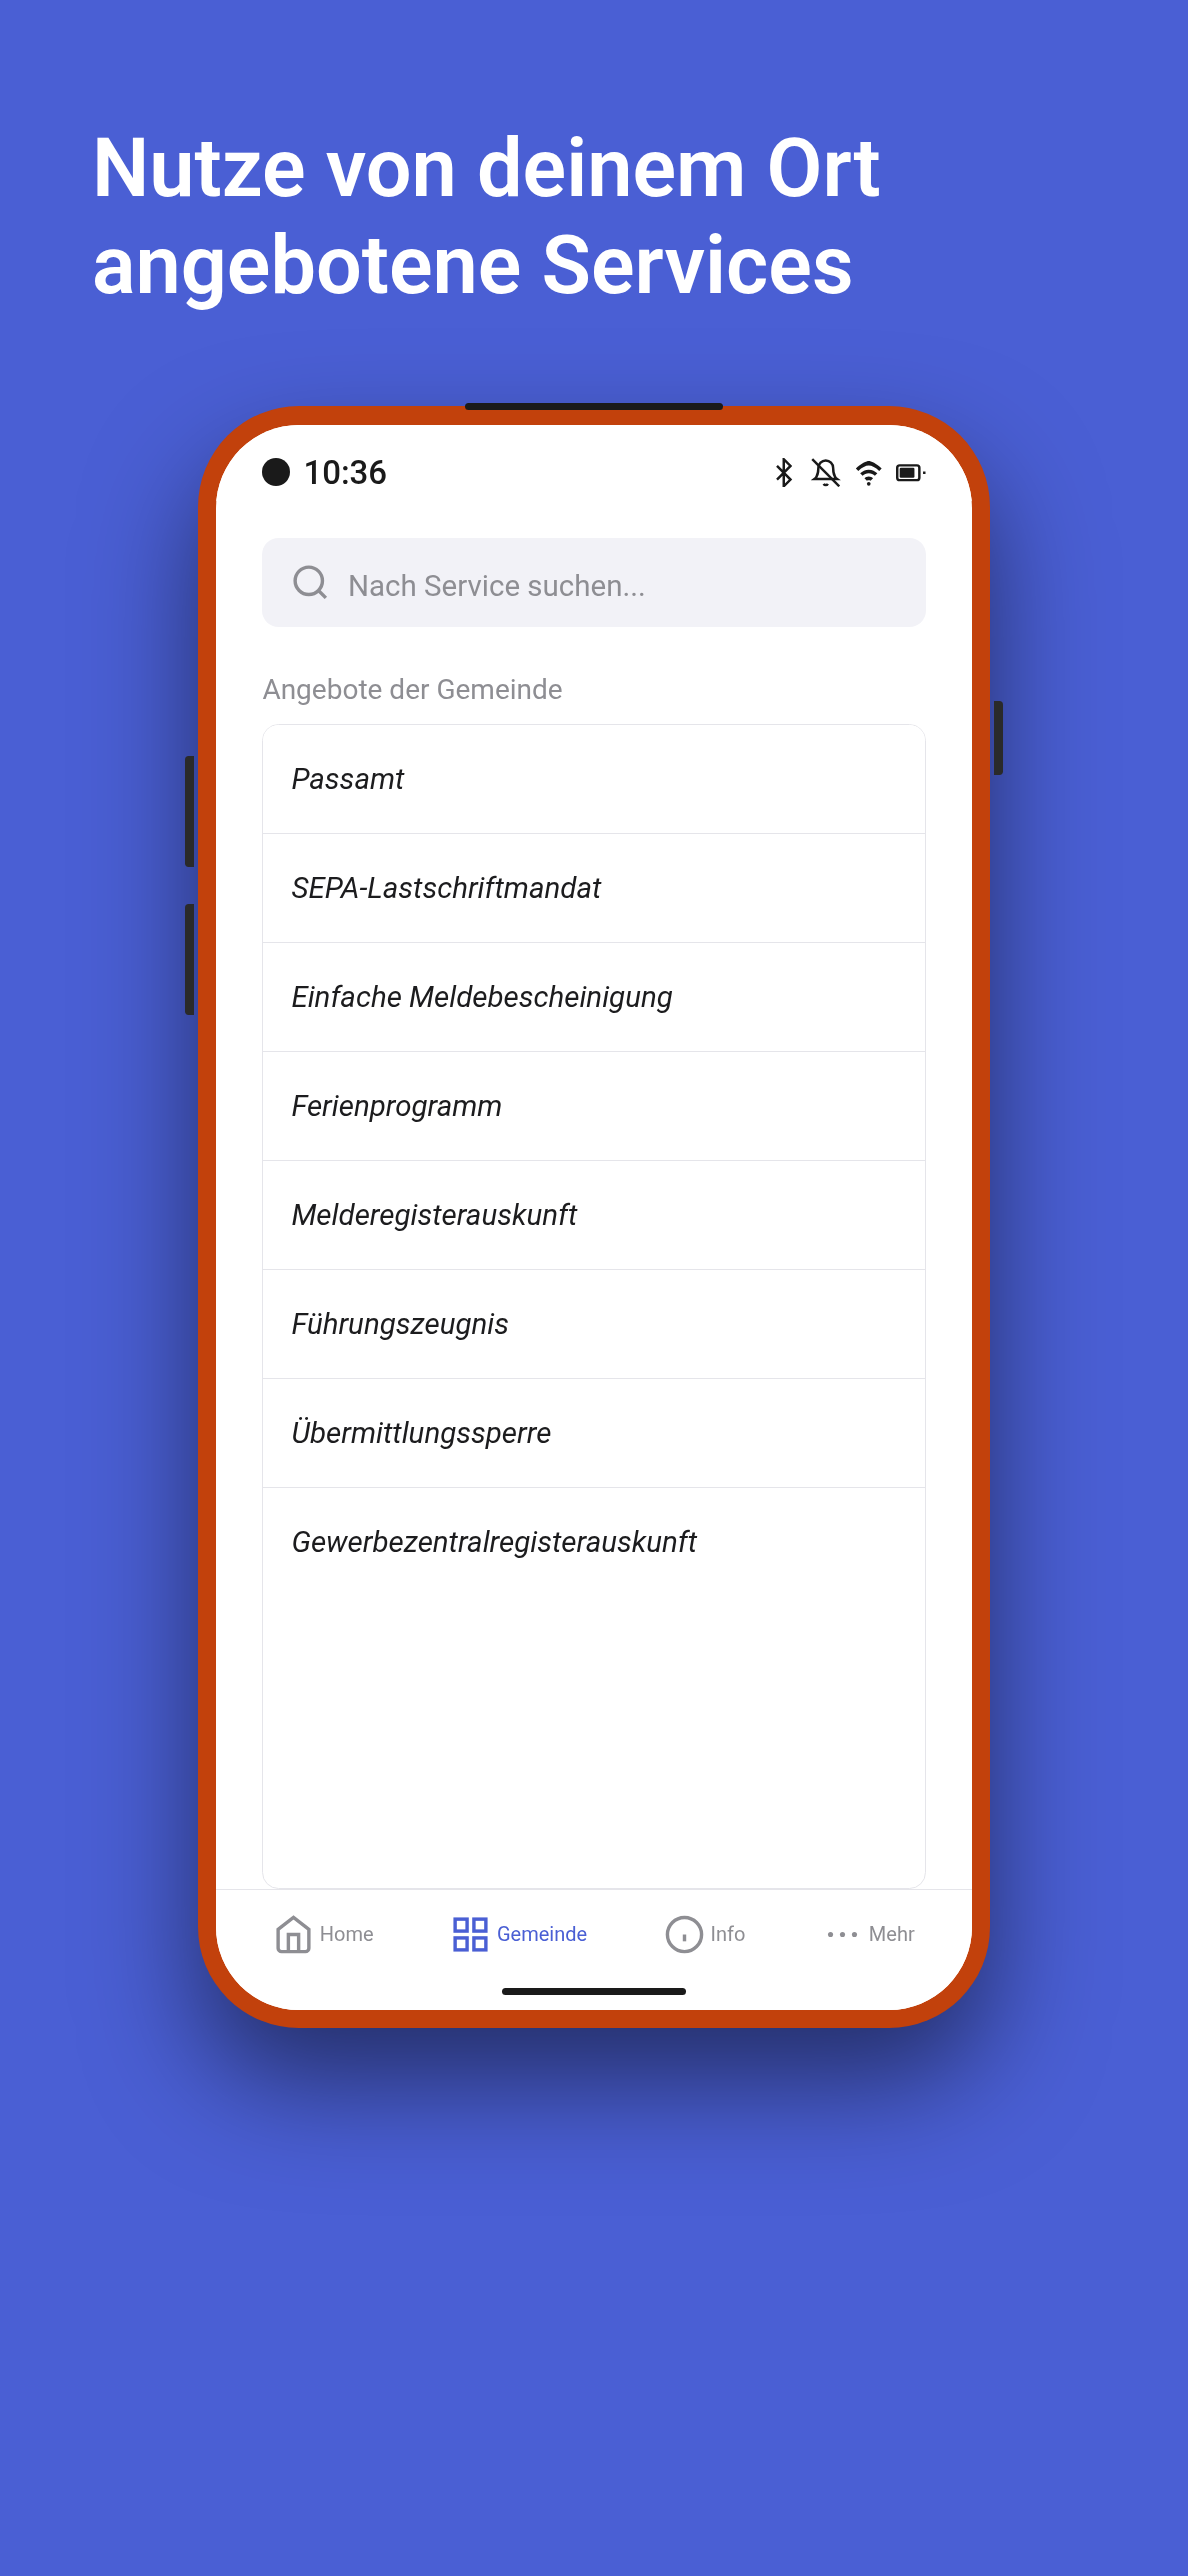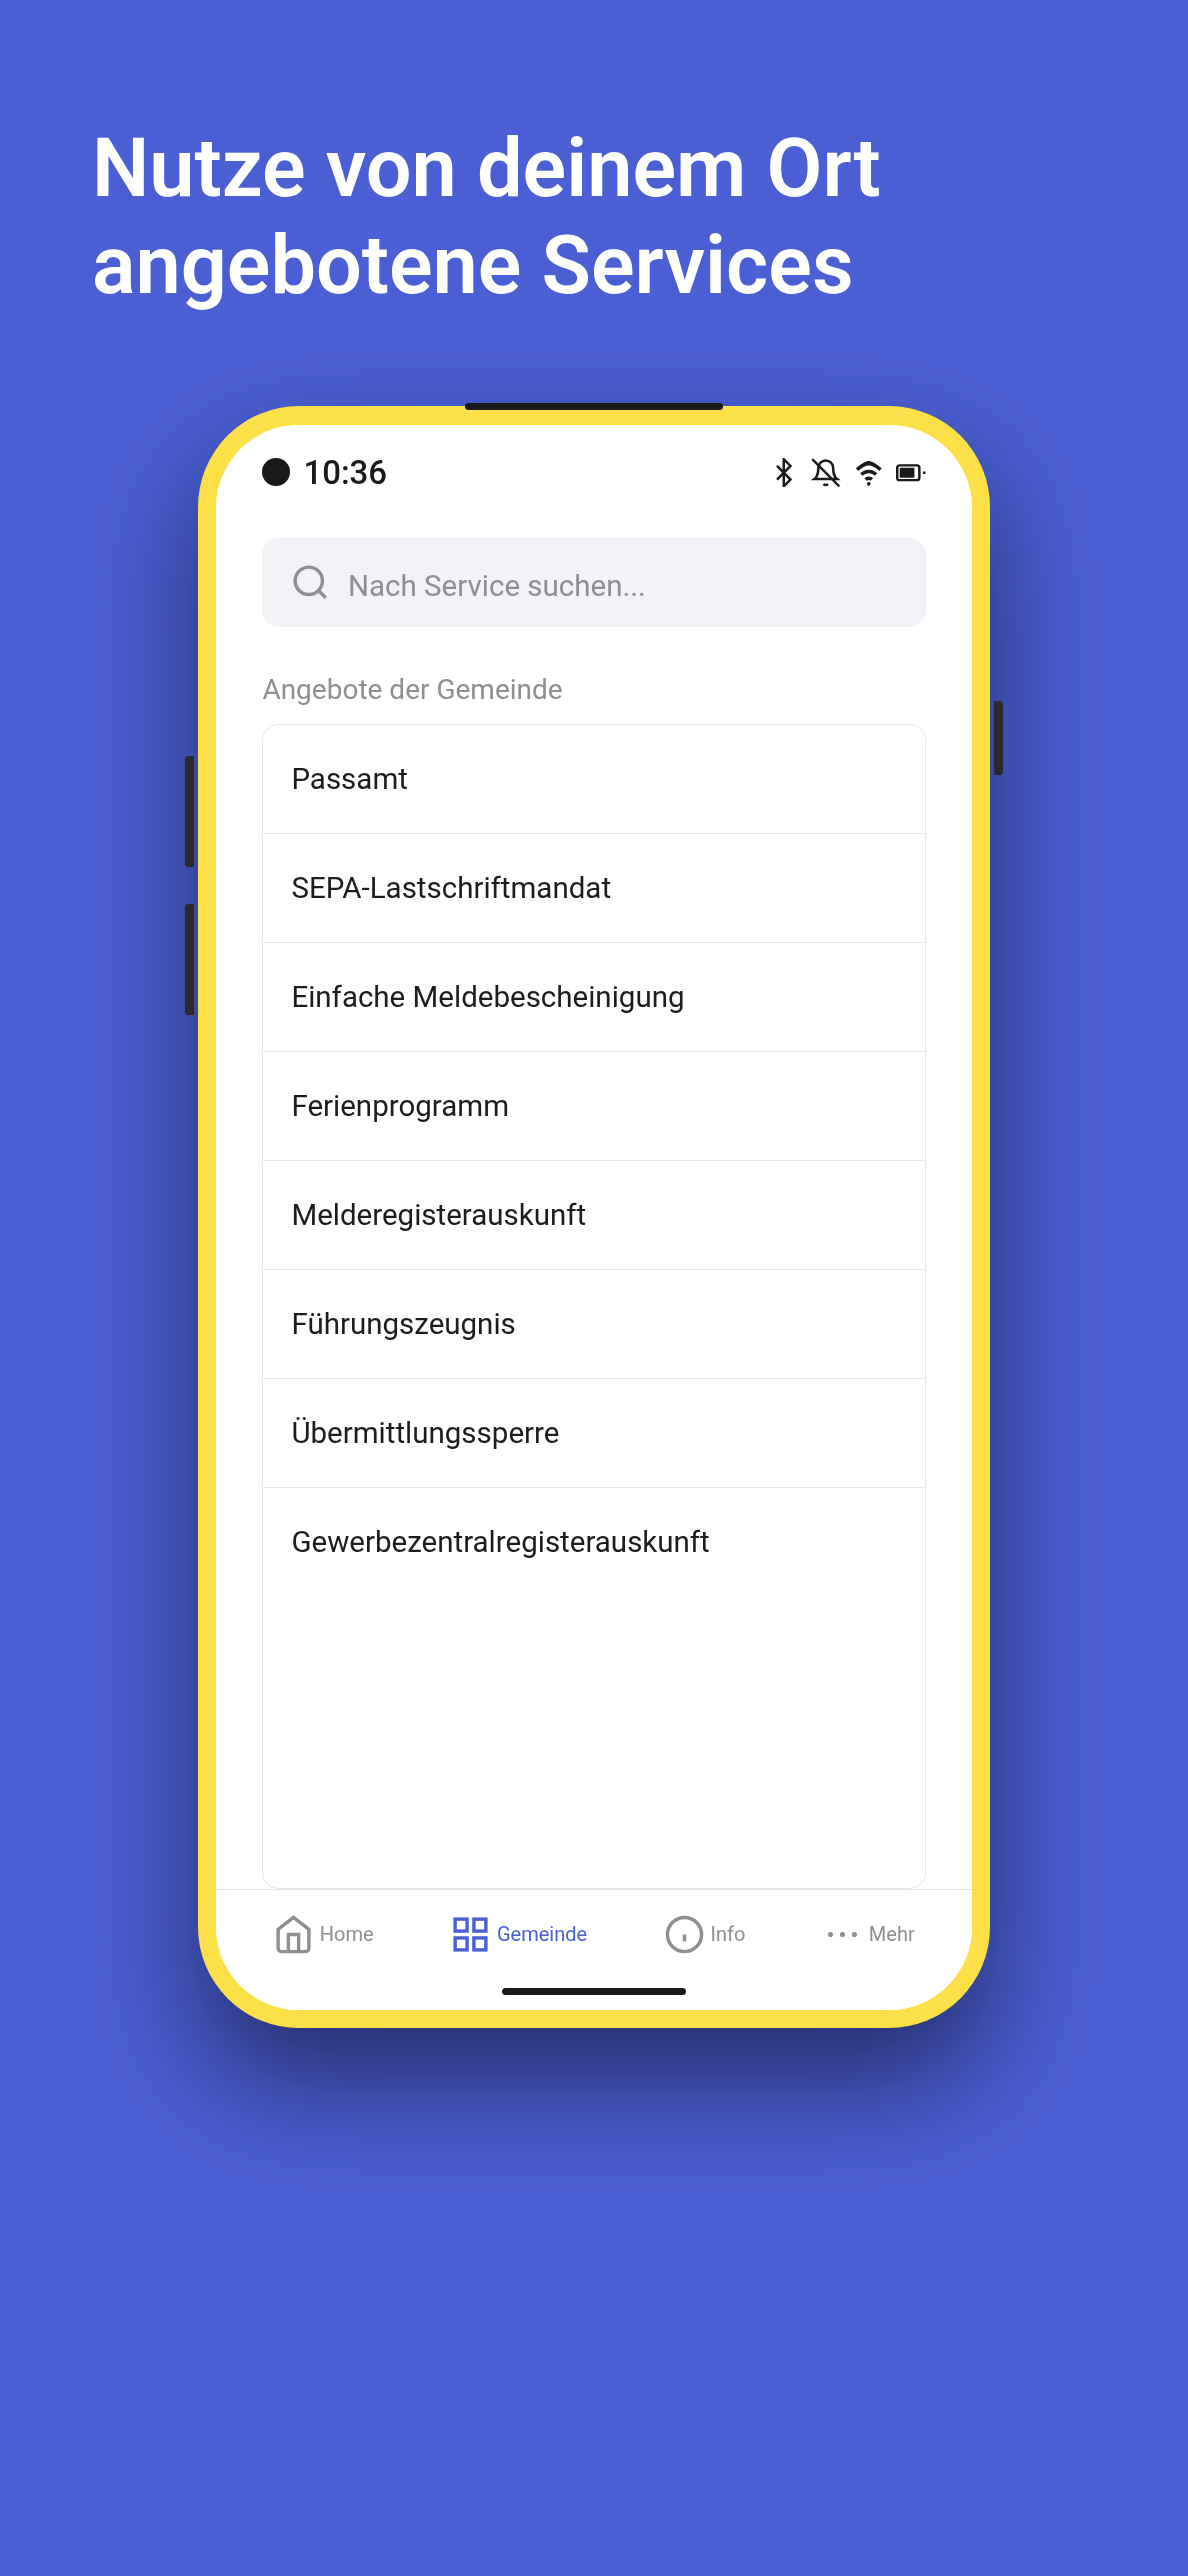"10:36" .phone-frame { background: #fde047 -> #c2410c }
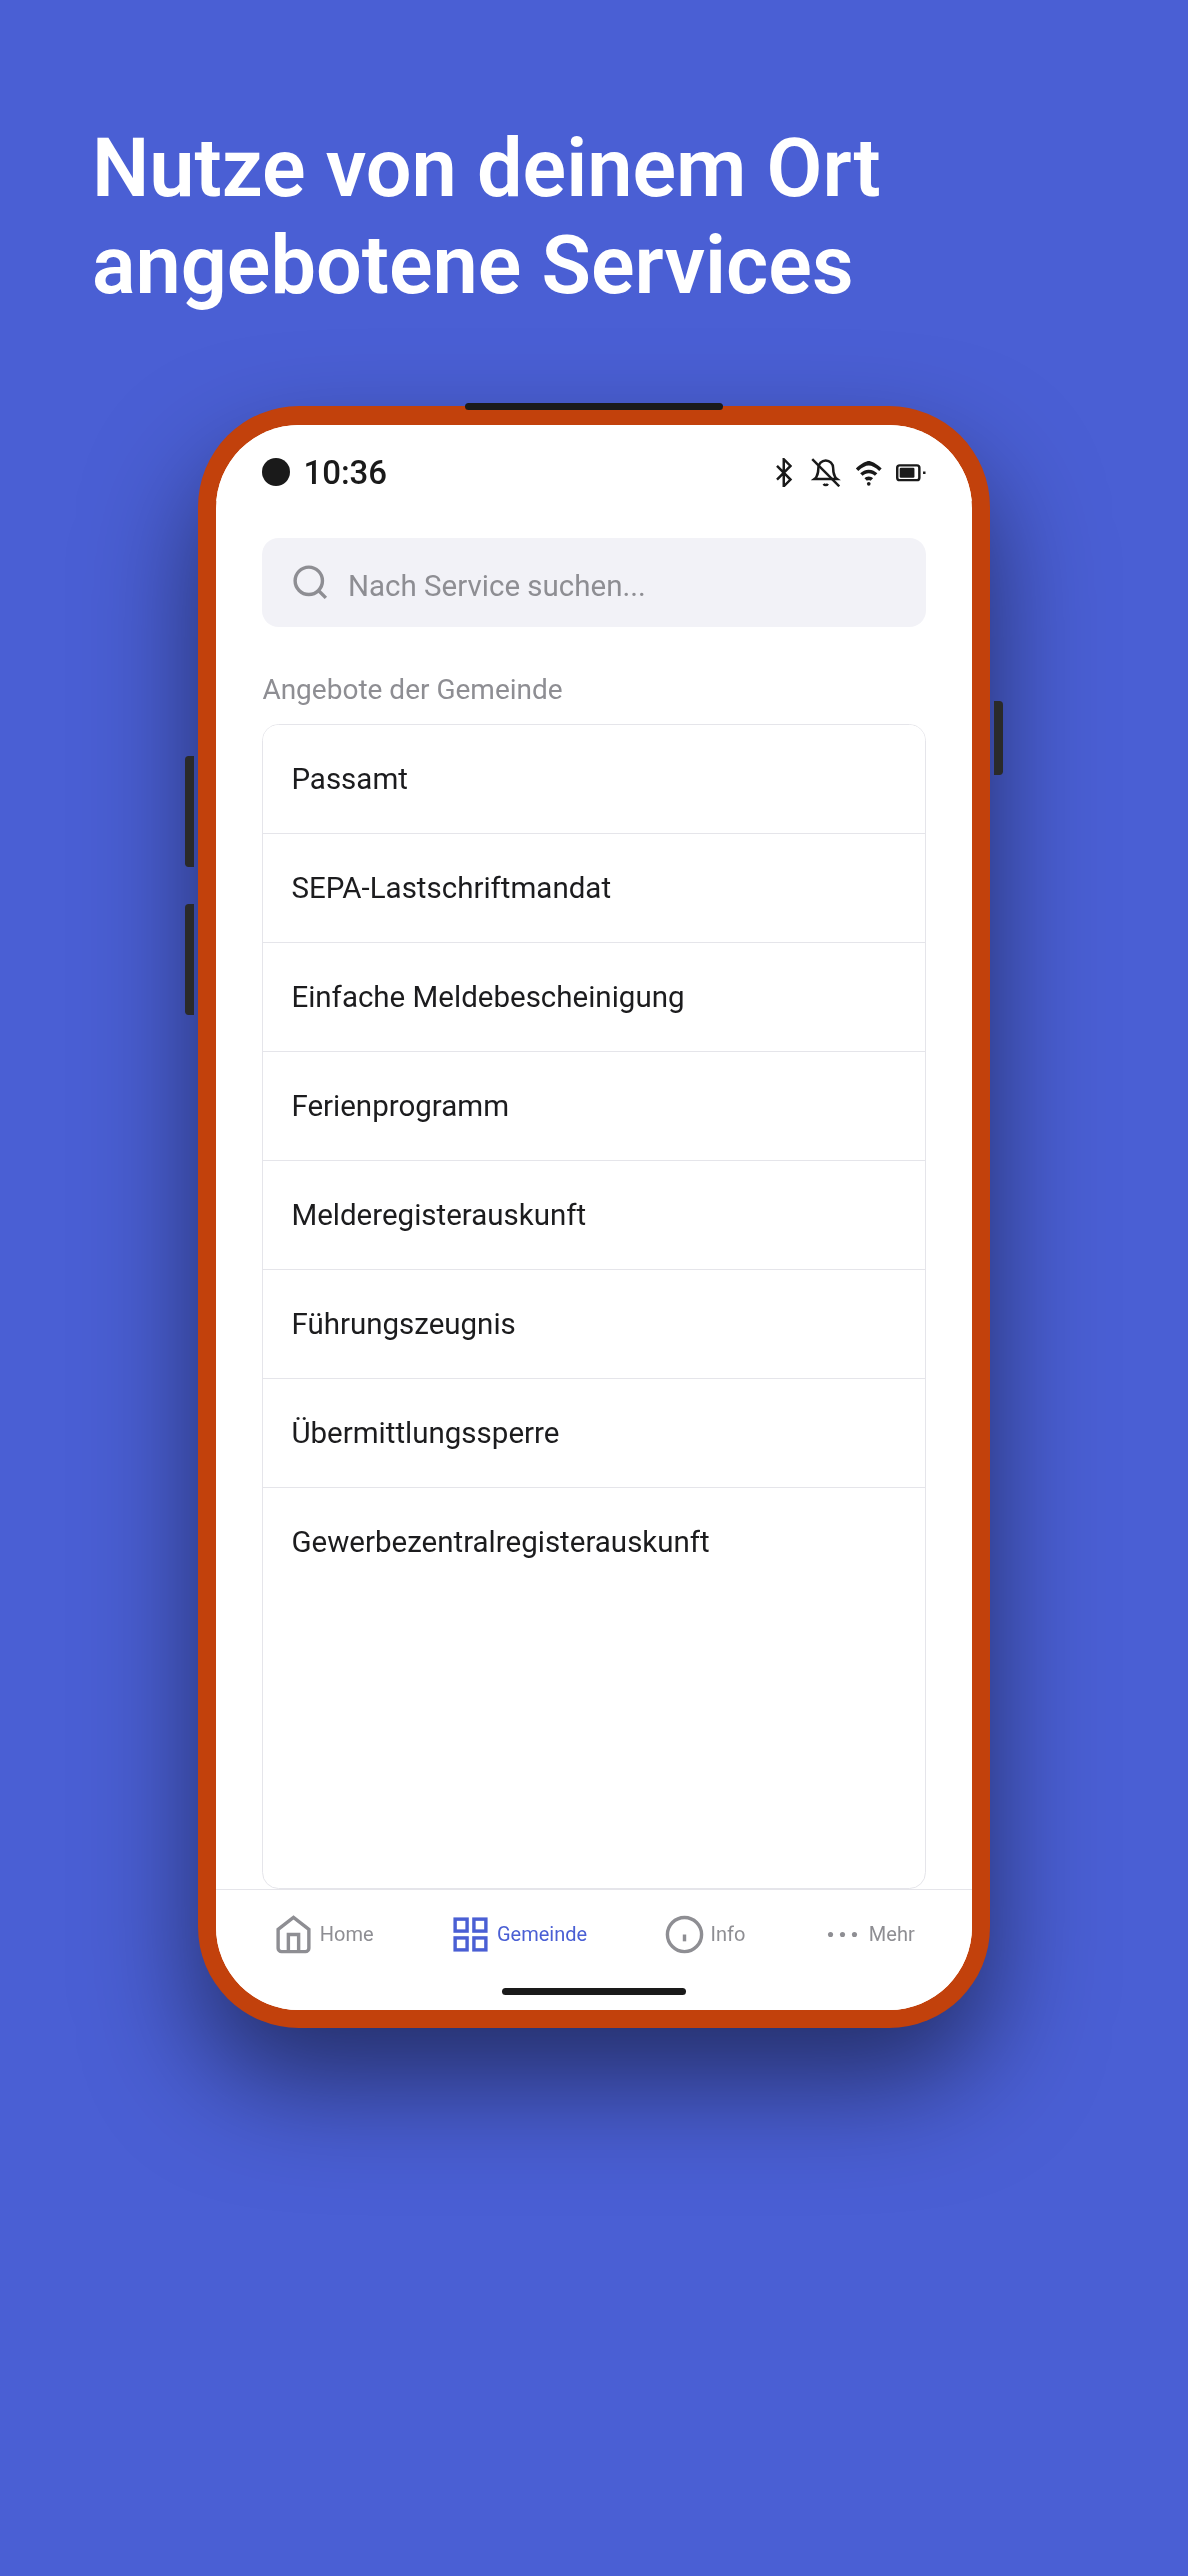"Passamt" .service-item-text { font-style: none -> italic }
